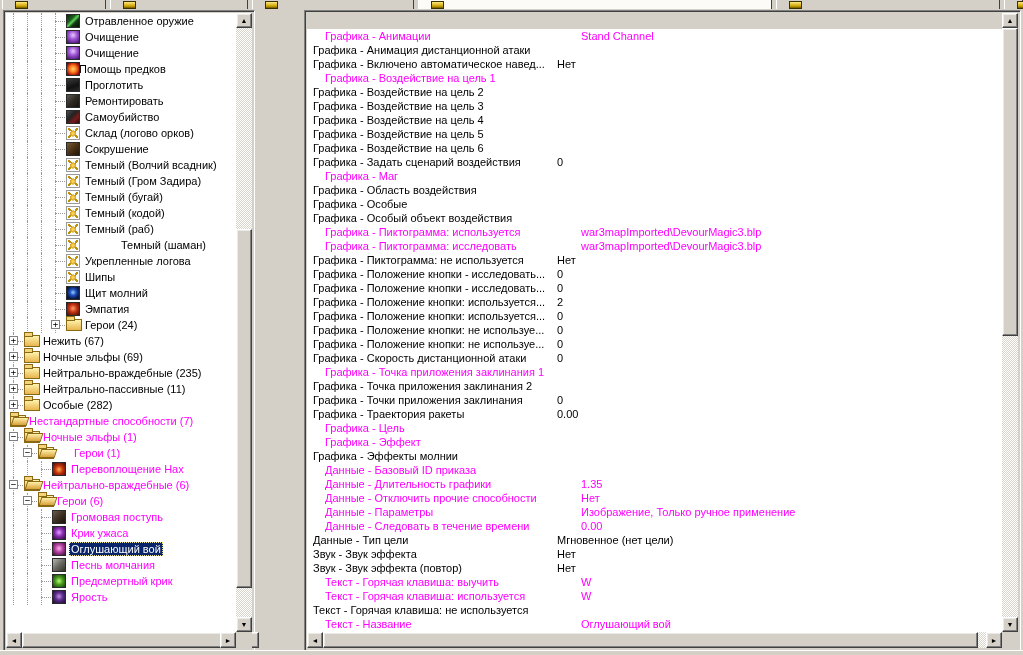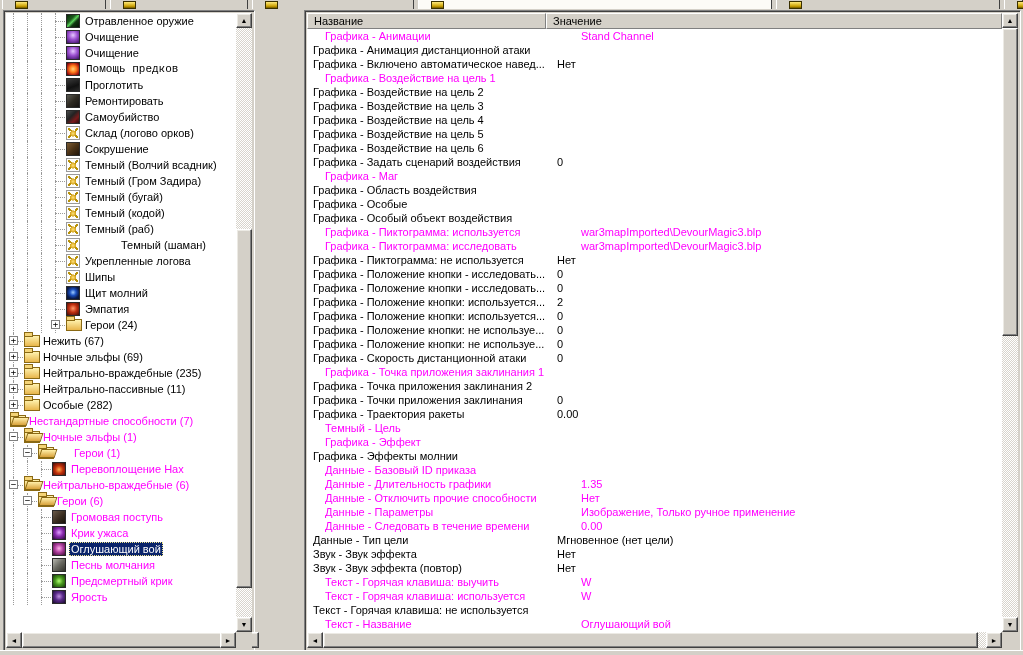"Название" div.grid-header { html: <div> <div>Название</div> <div>Значение</div> </div> -> none }
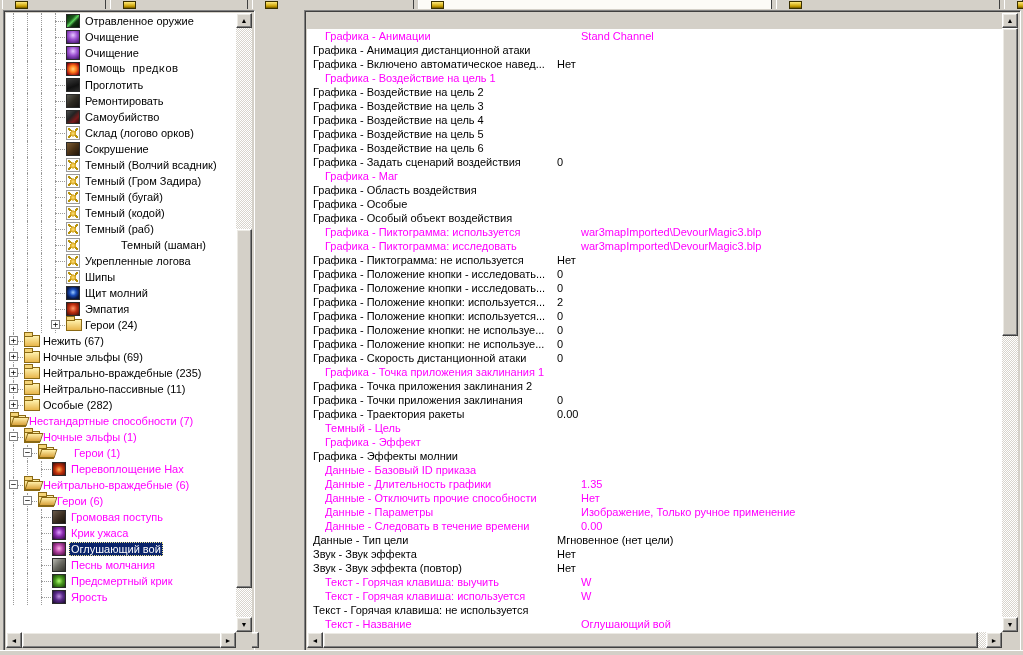"Помощь предков" span.tlabel { font-family: Liberation Mono, monospace -> none; left: 78px -> 71px }
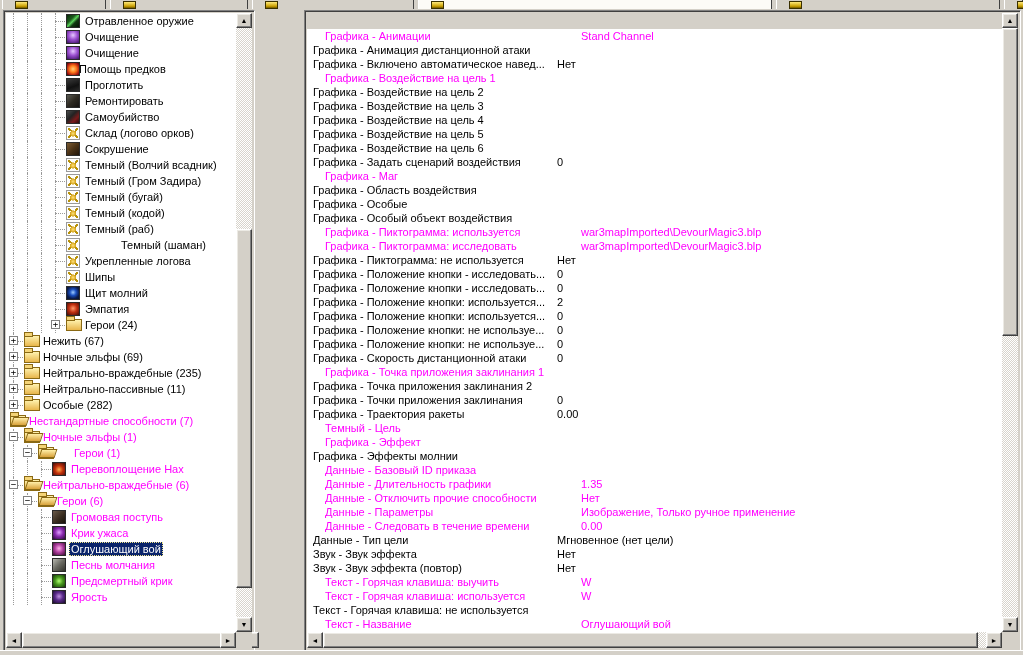"Темный - Цель" span.pname { text: Темный -> Графика }
